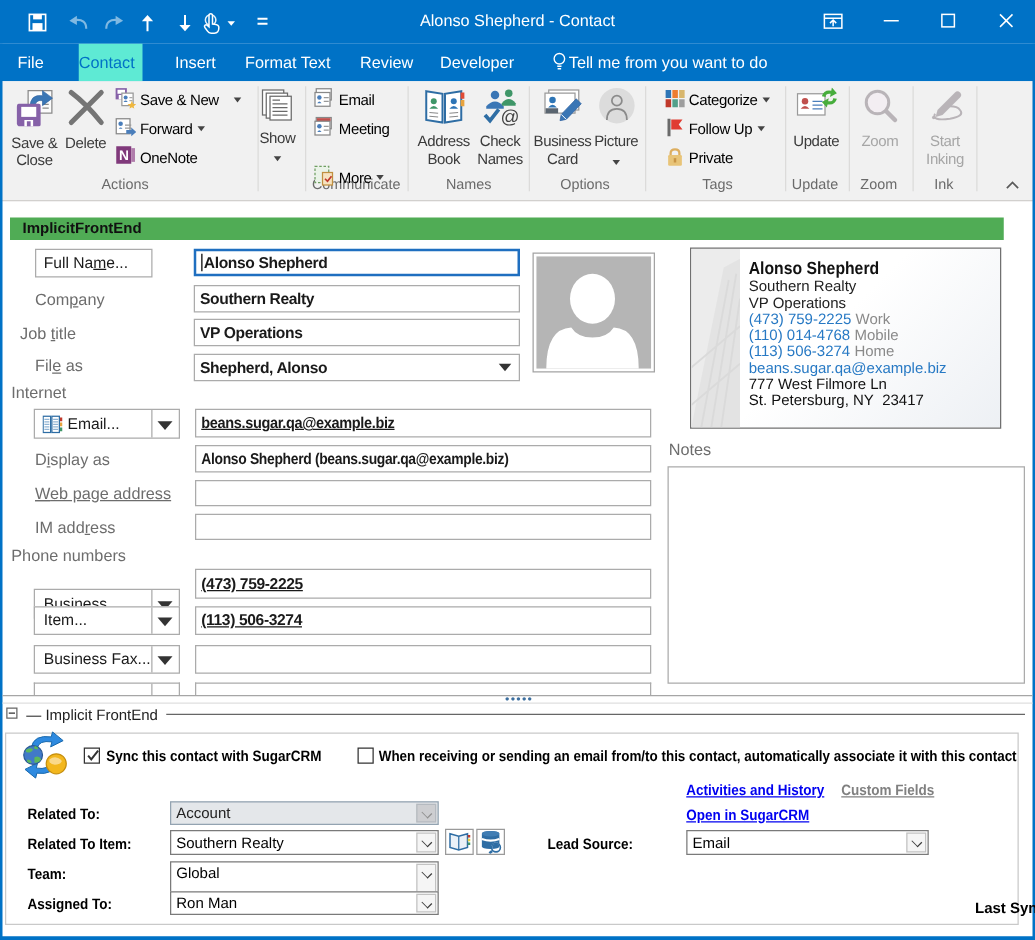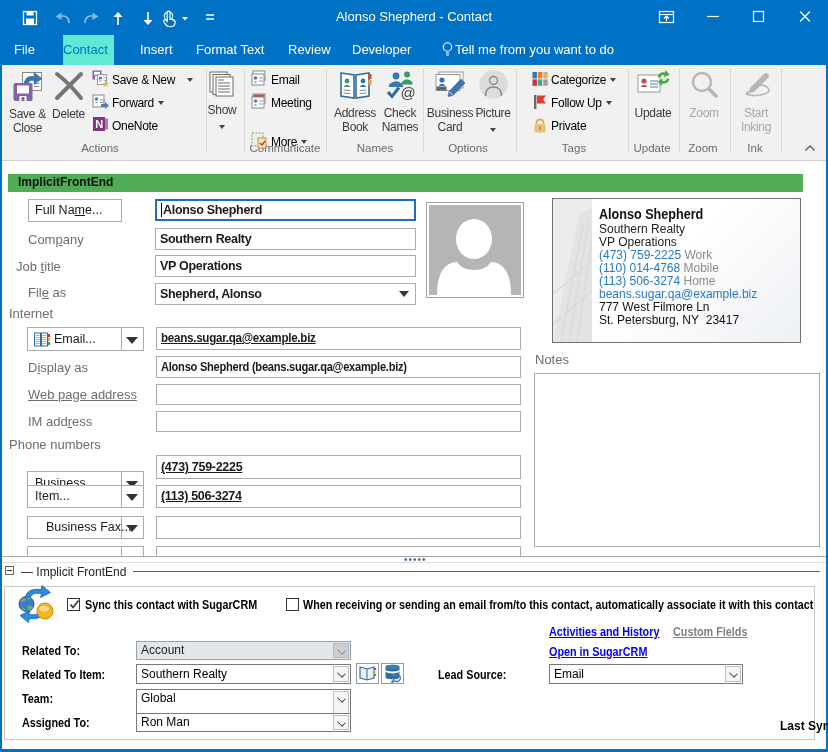"Business Fax..." span { left: 18px -> 7px }
